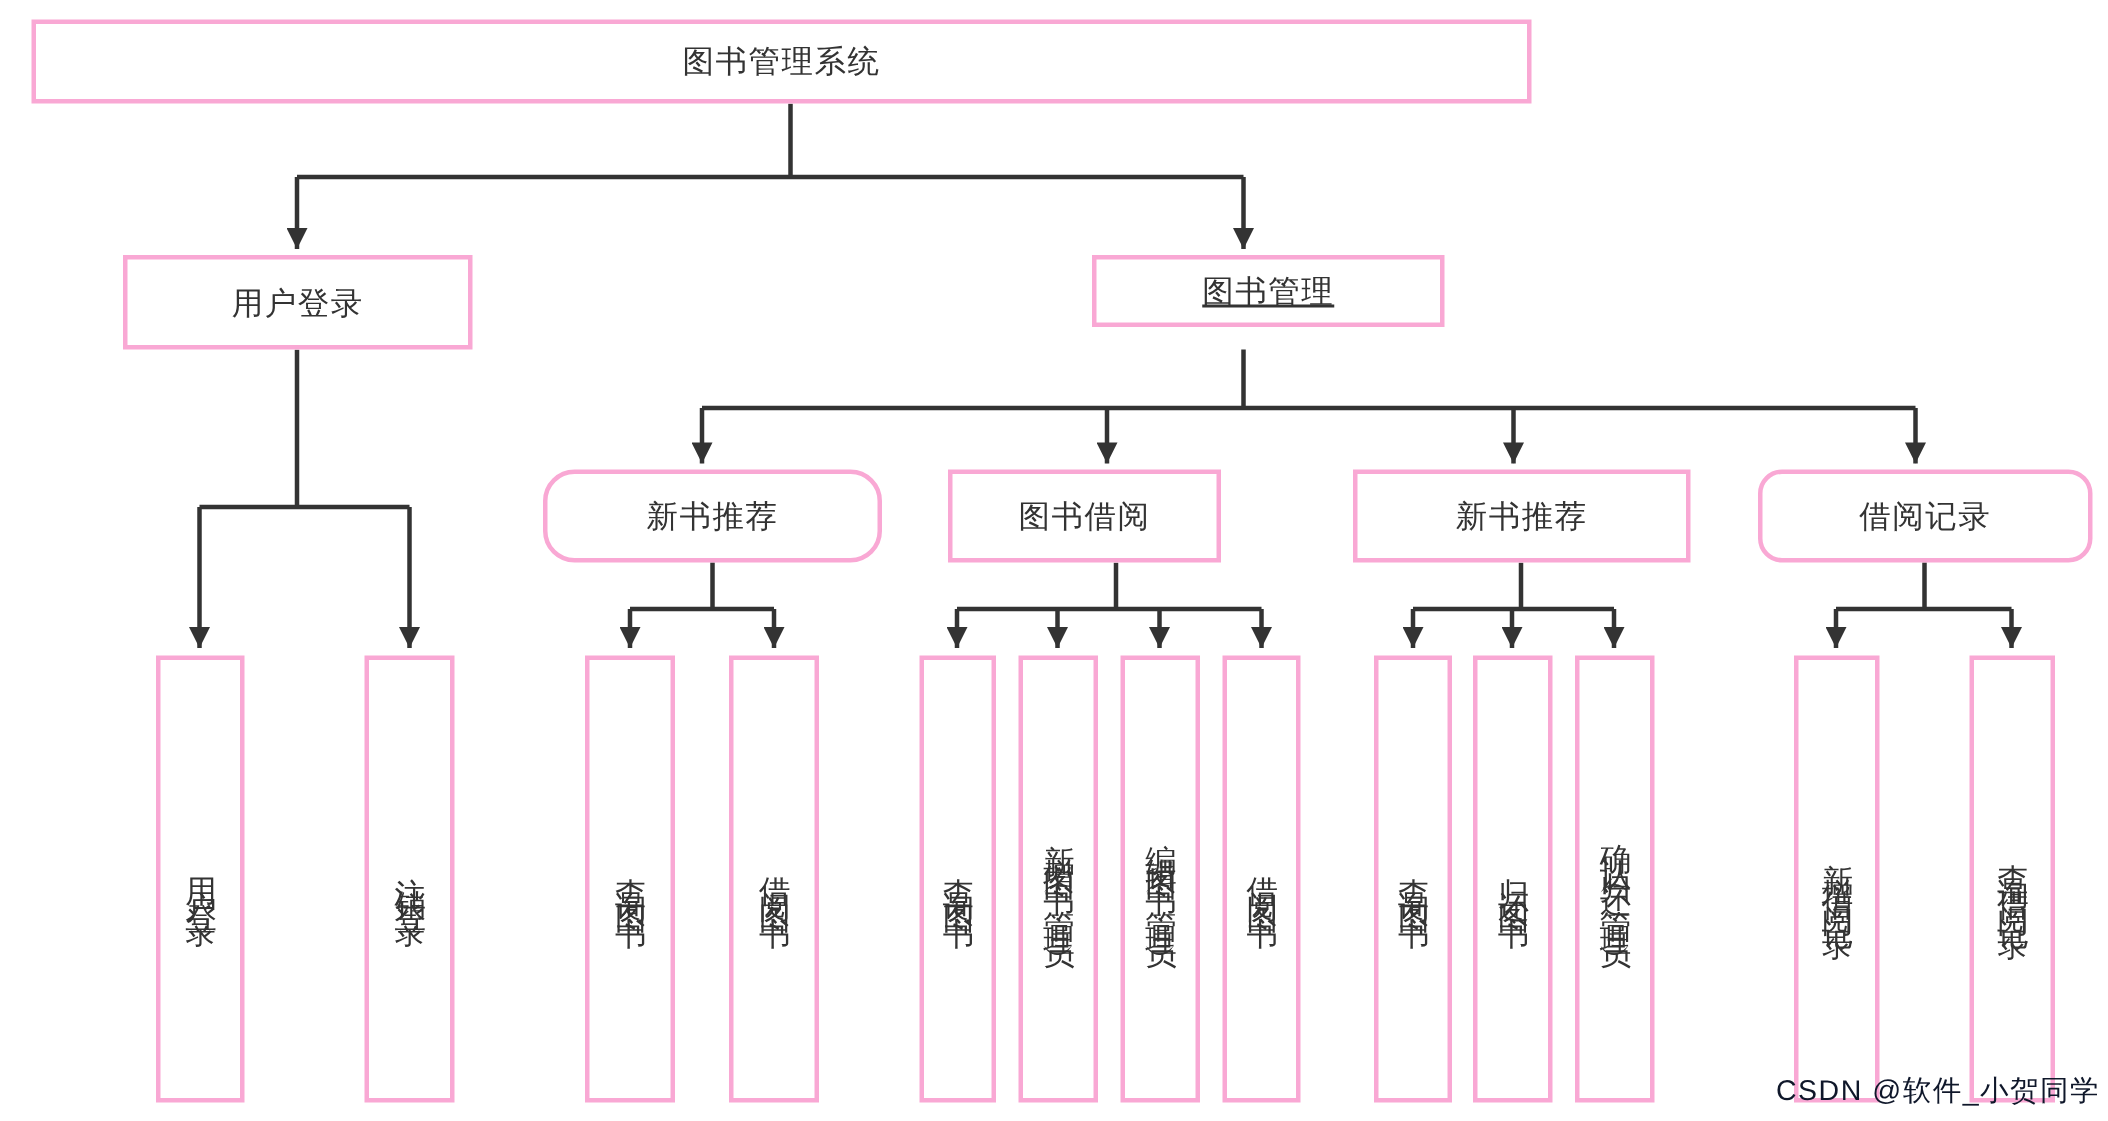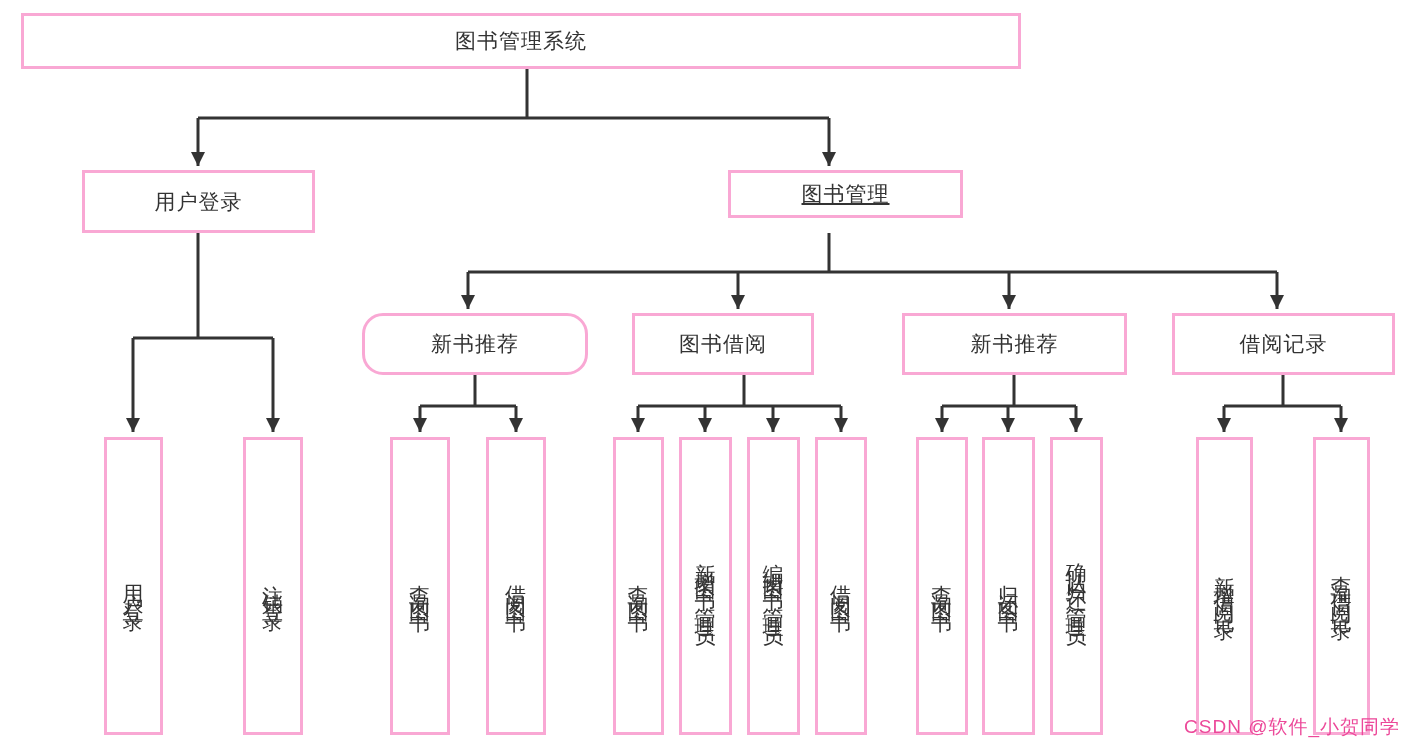"借阅记录" div.node { border-radius: none -> 16px }
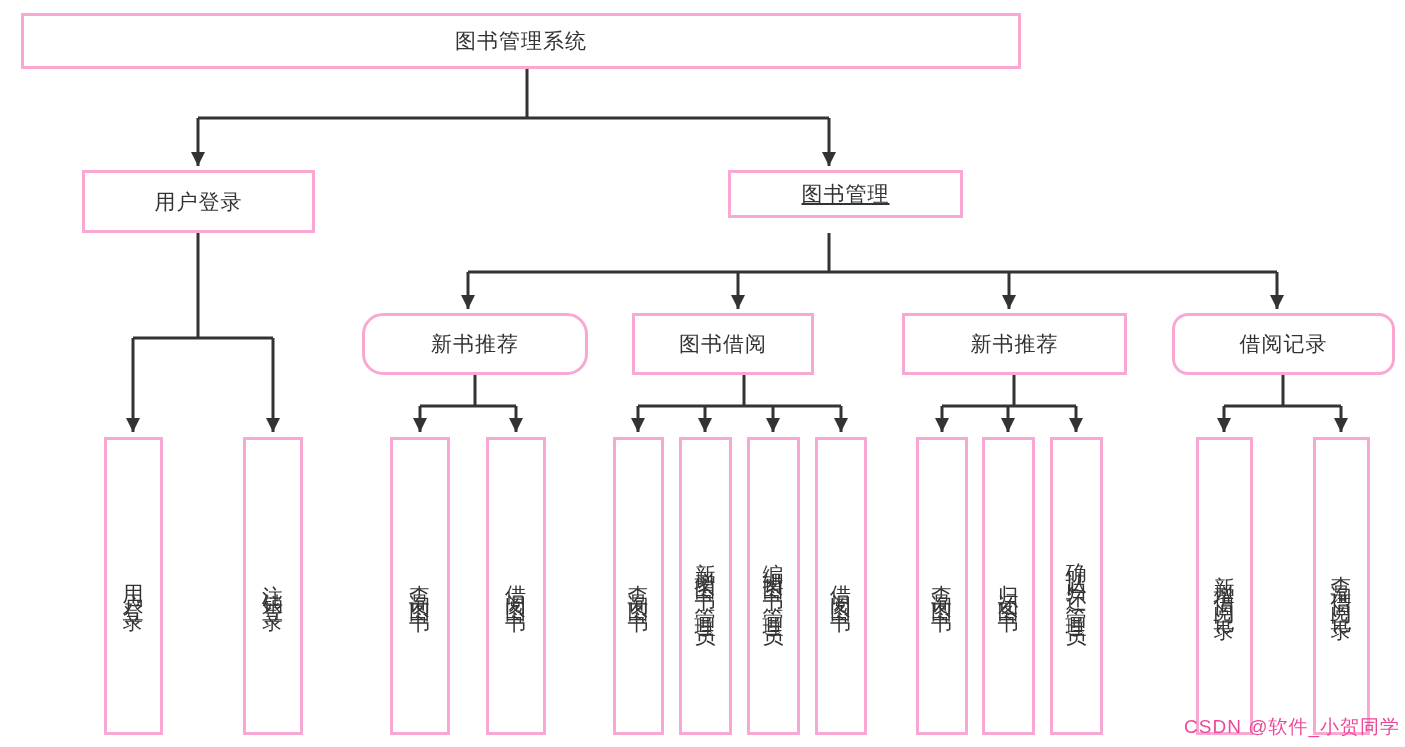"CSDN @软件_小贺同学" .watermark { color: #ec4899 -> #0f172a }
